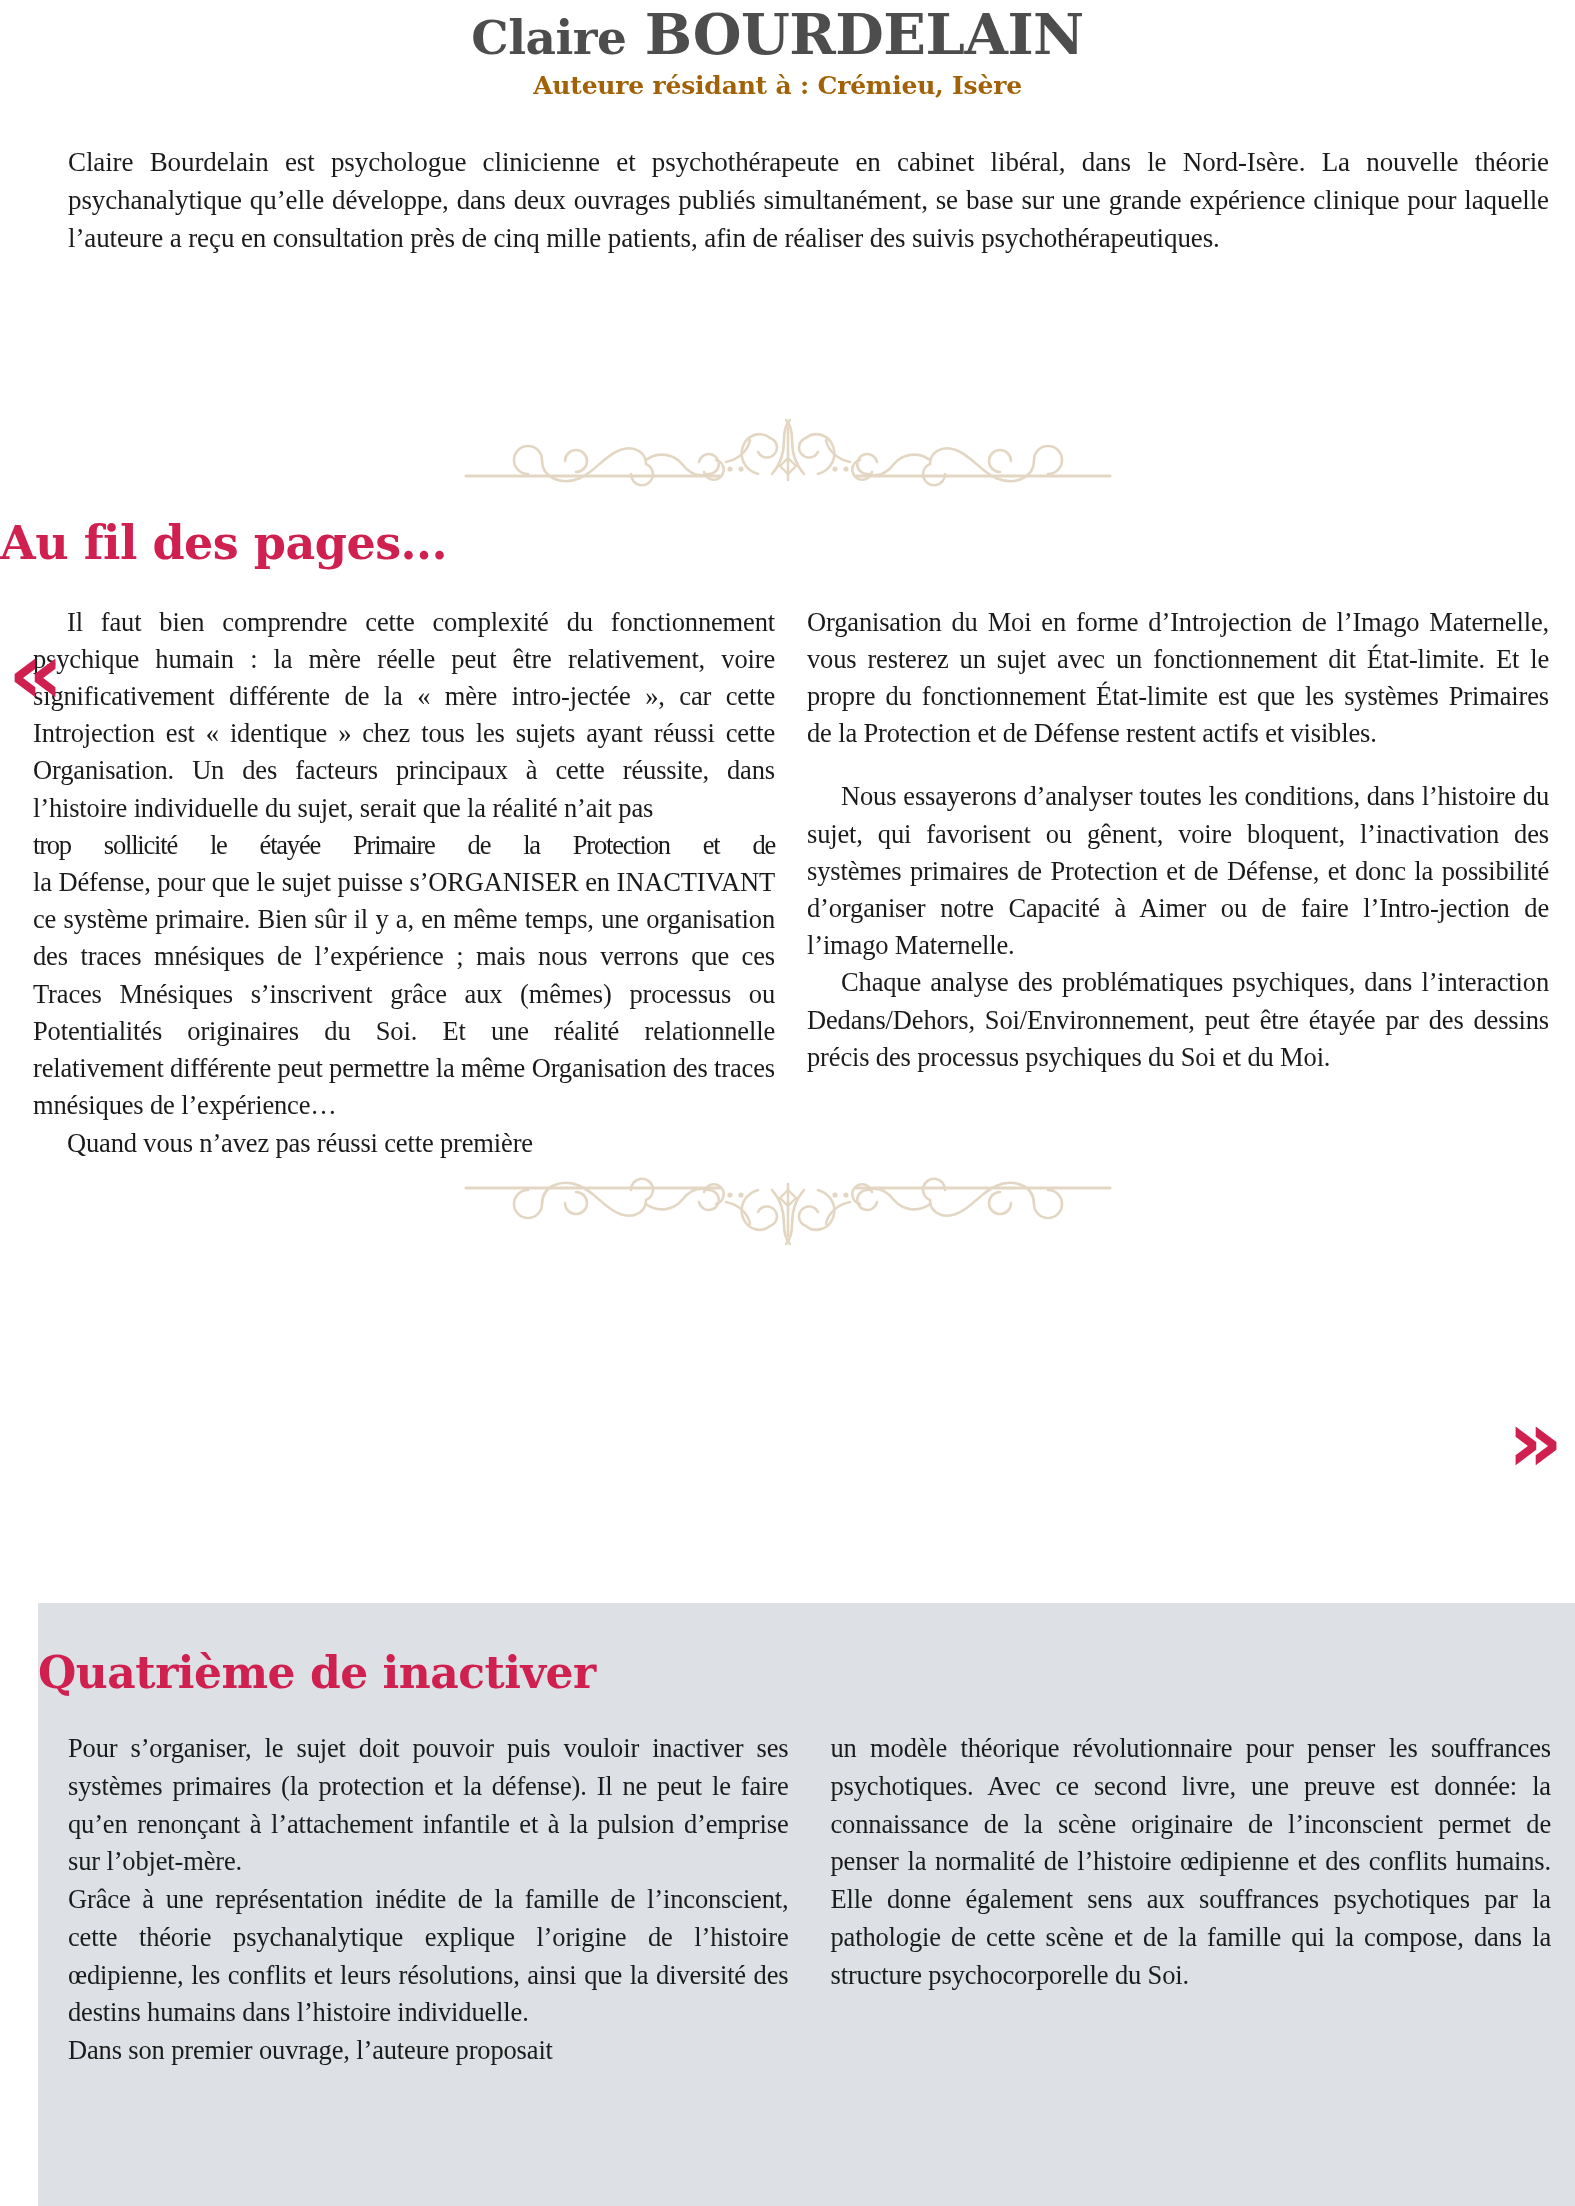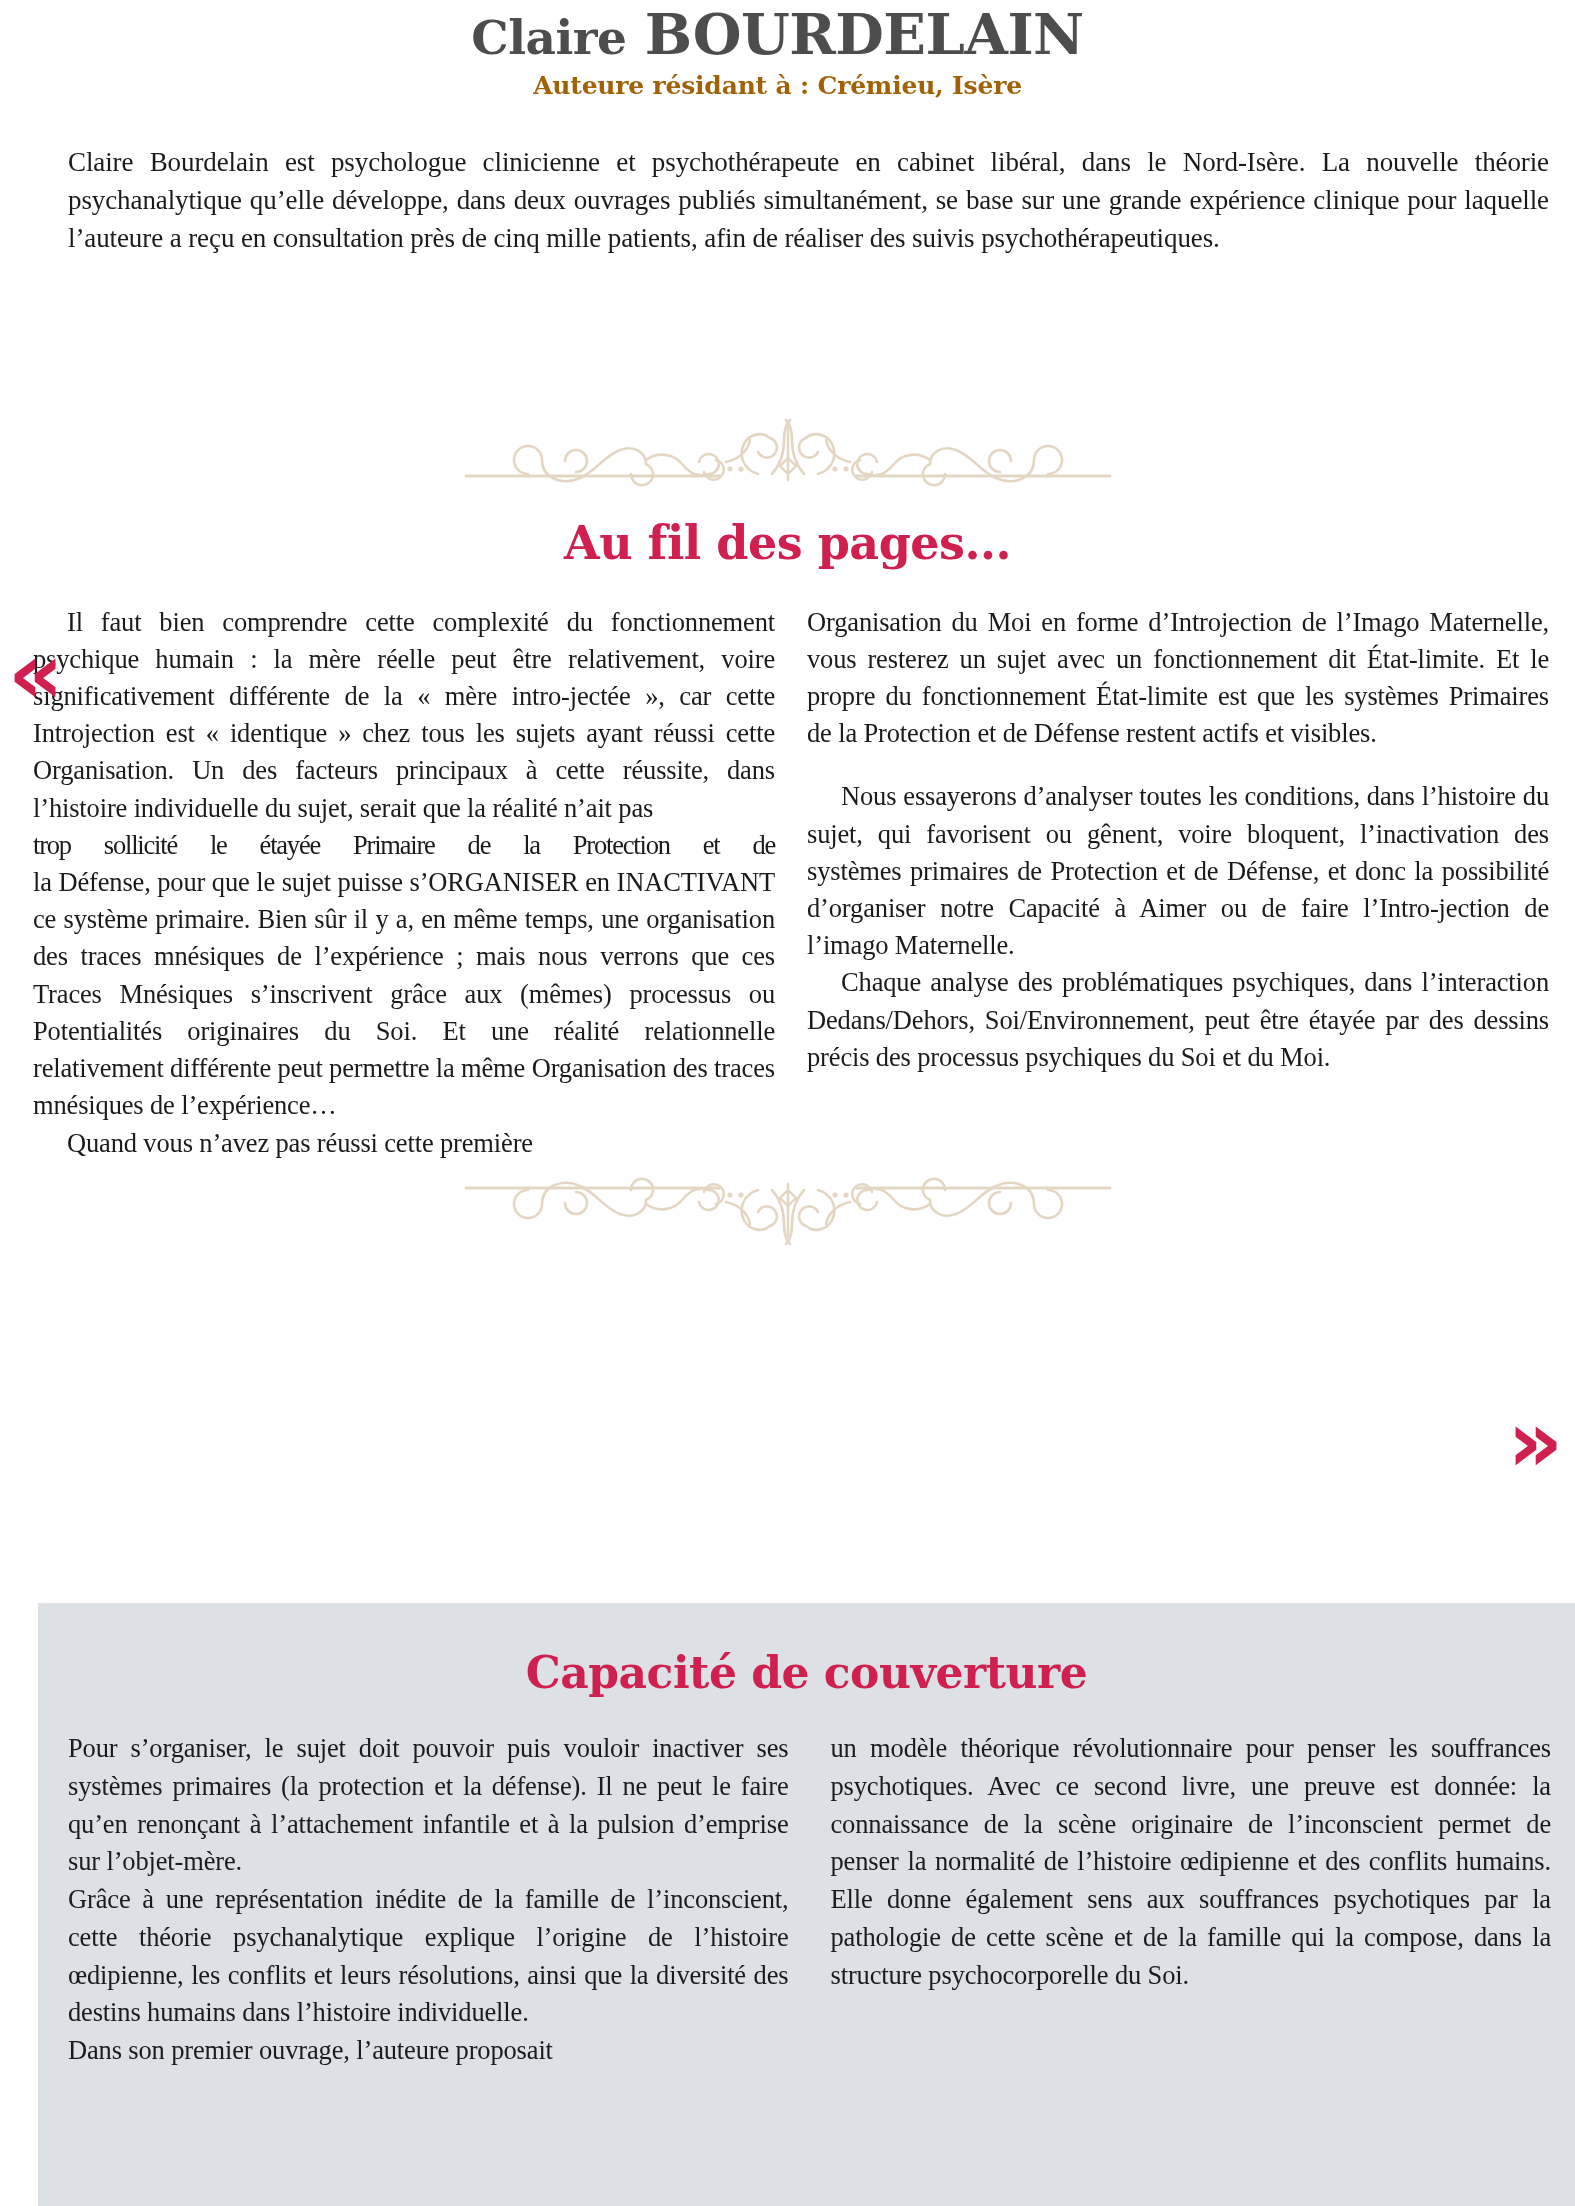"Au fil des pages..." .section-title { text-align: center -> none }
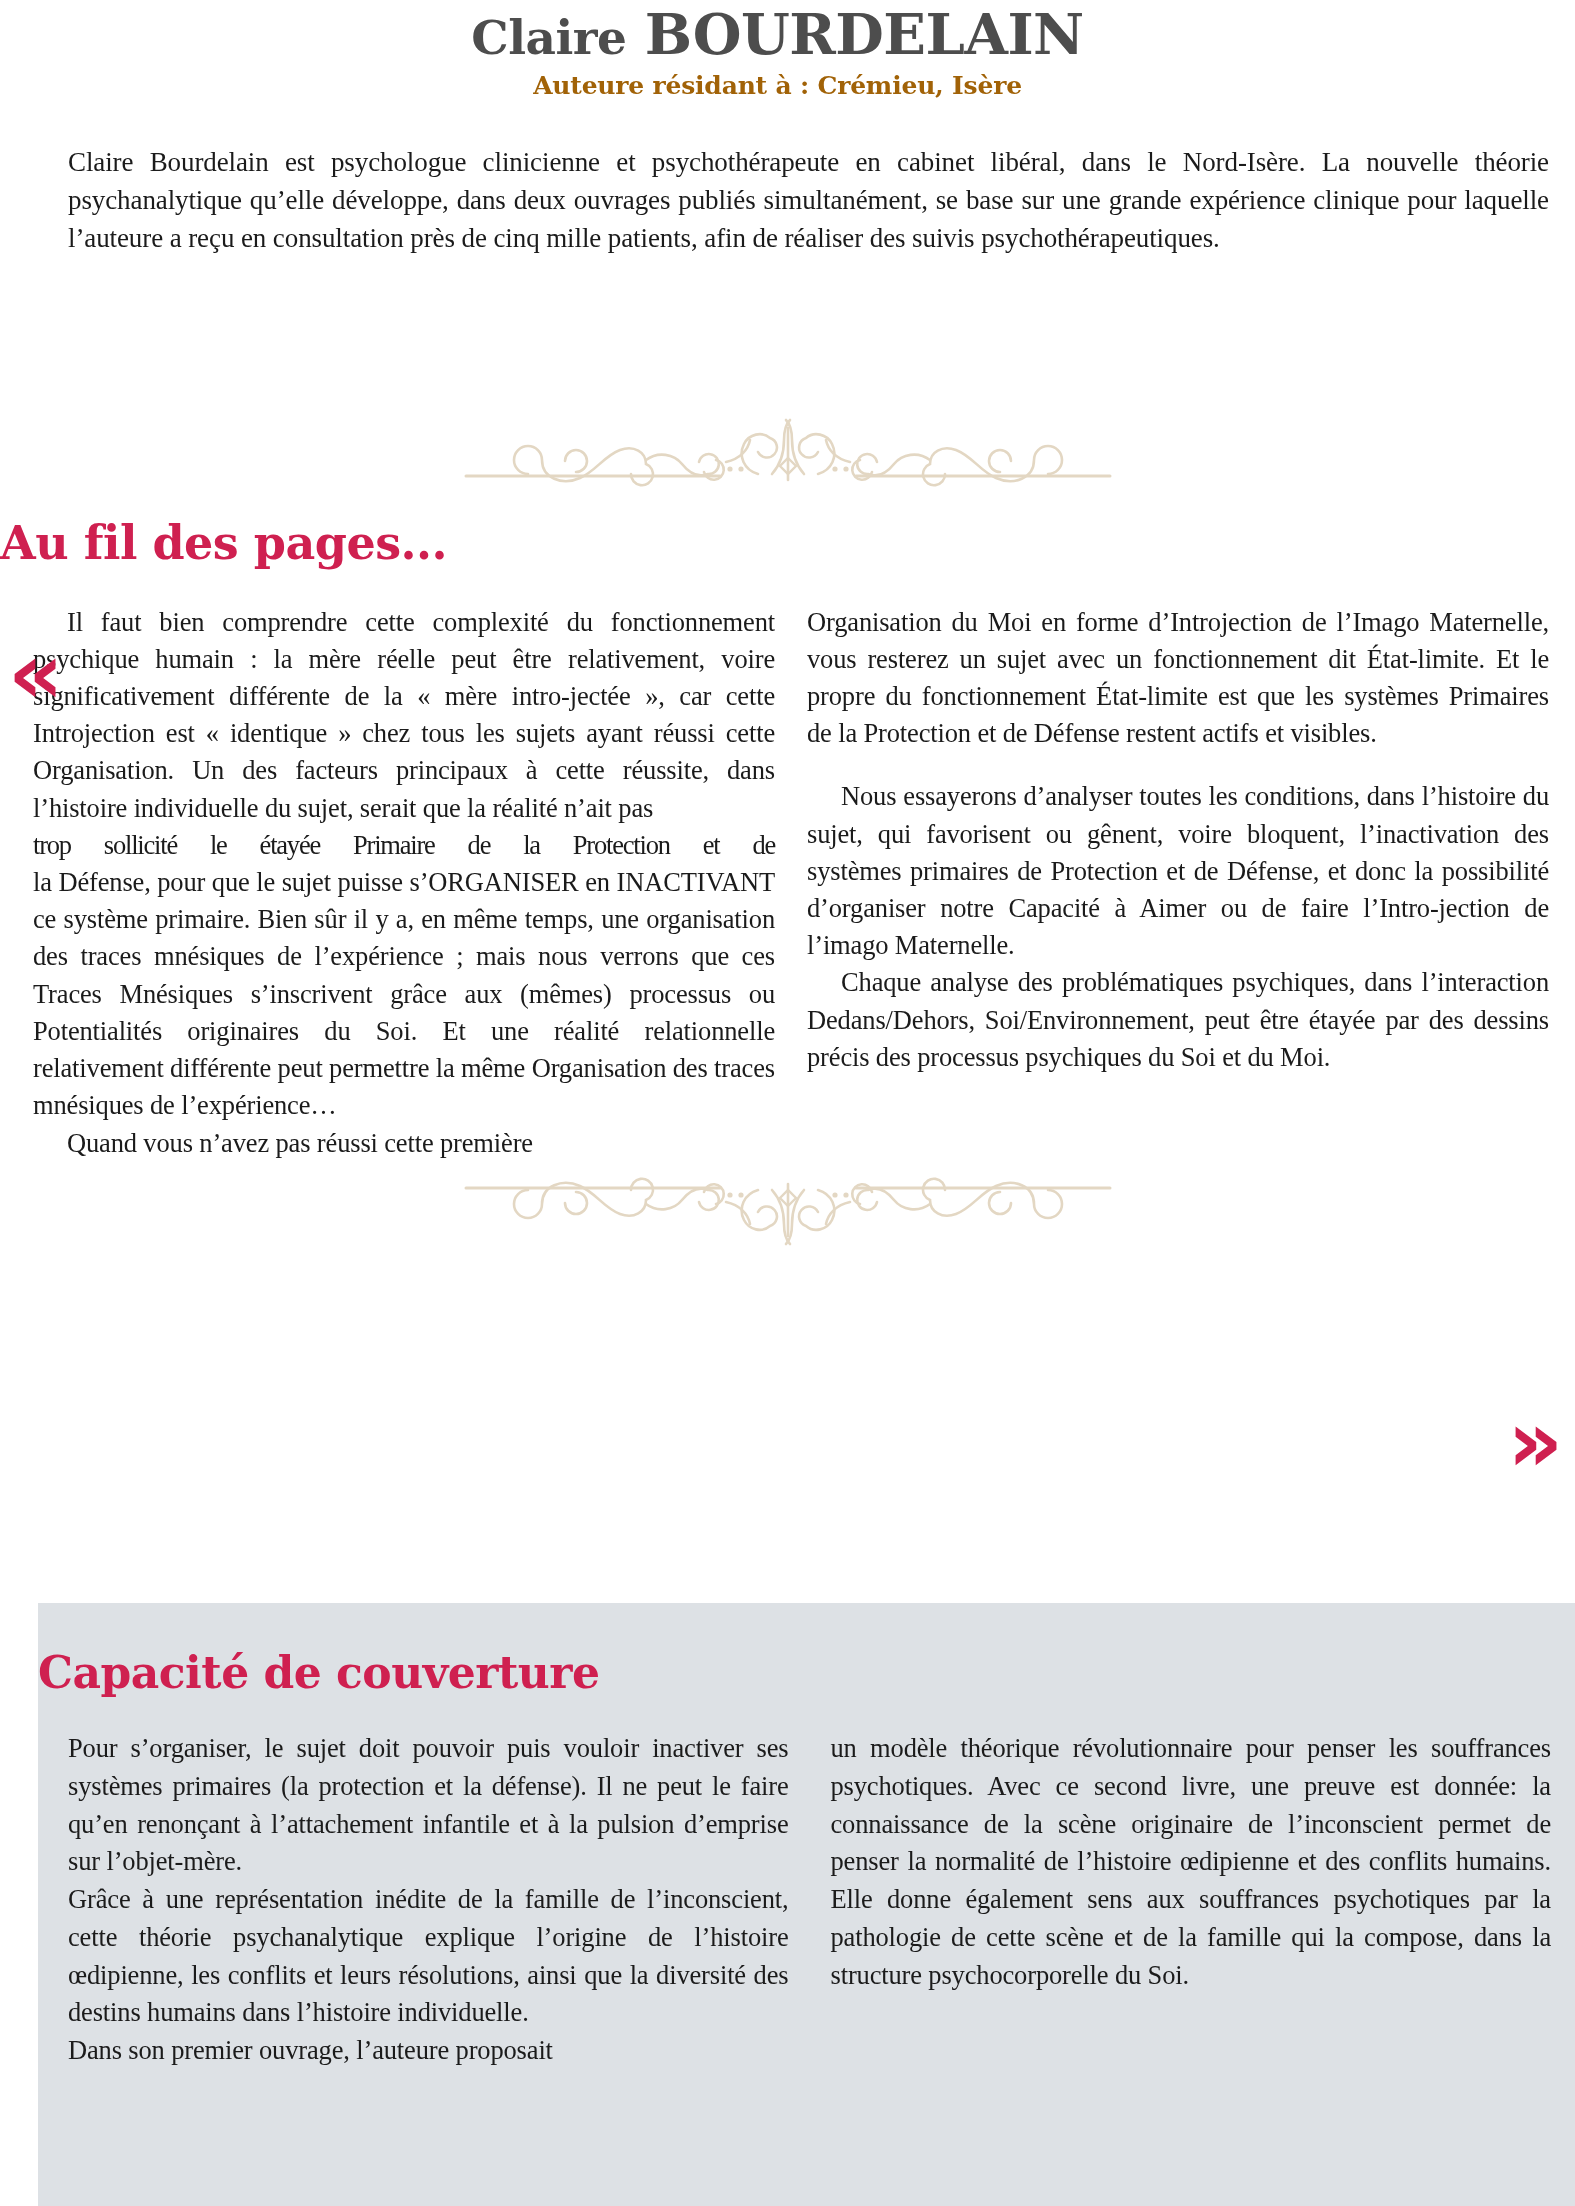"Capacité de couverture" div.section-title { text: Capacité de couverture -> Quatrième de inactiver }
